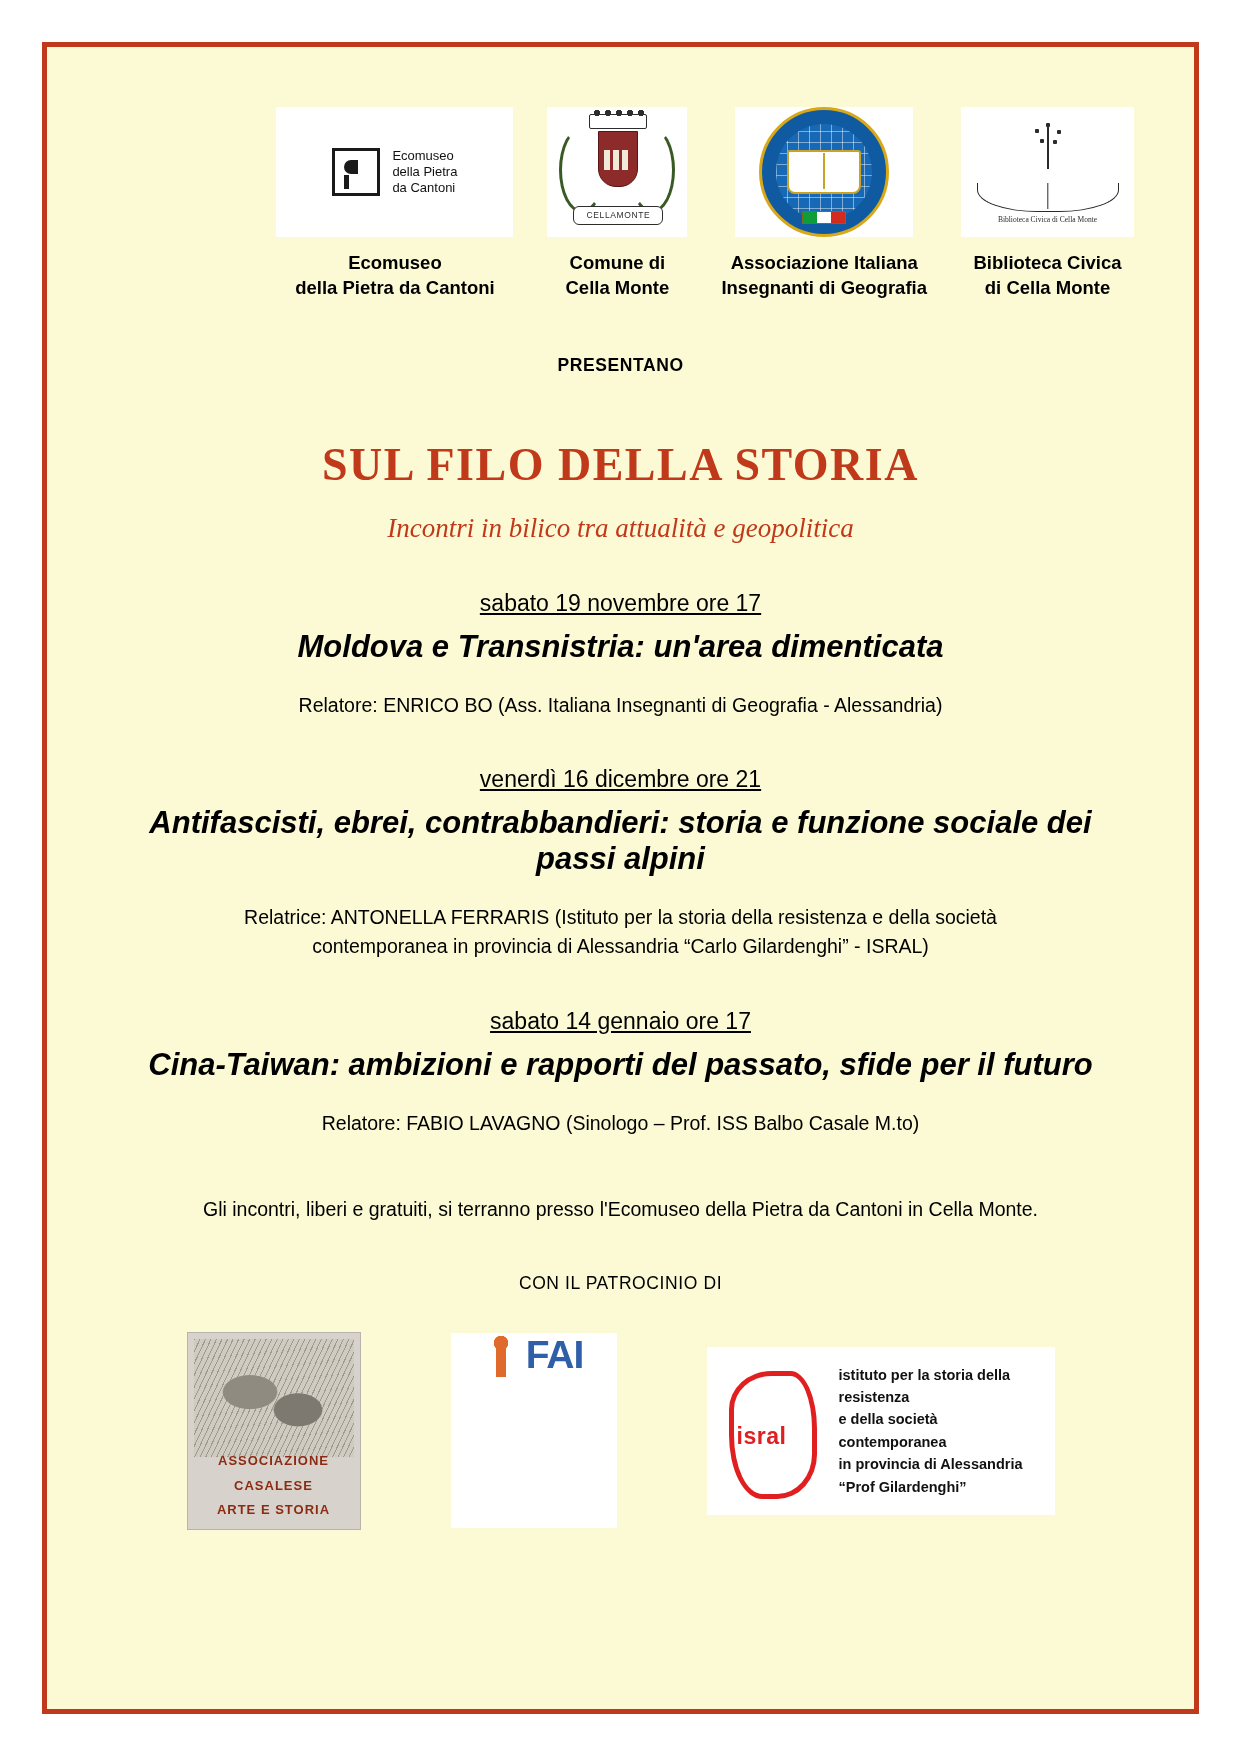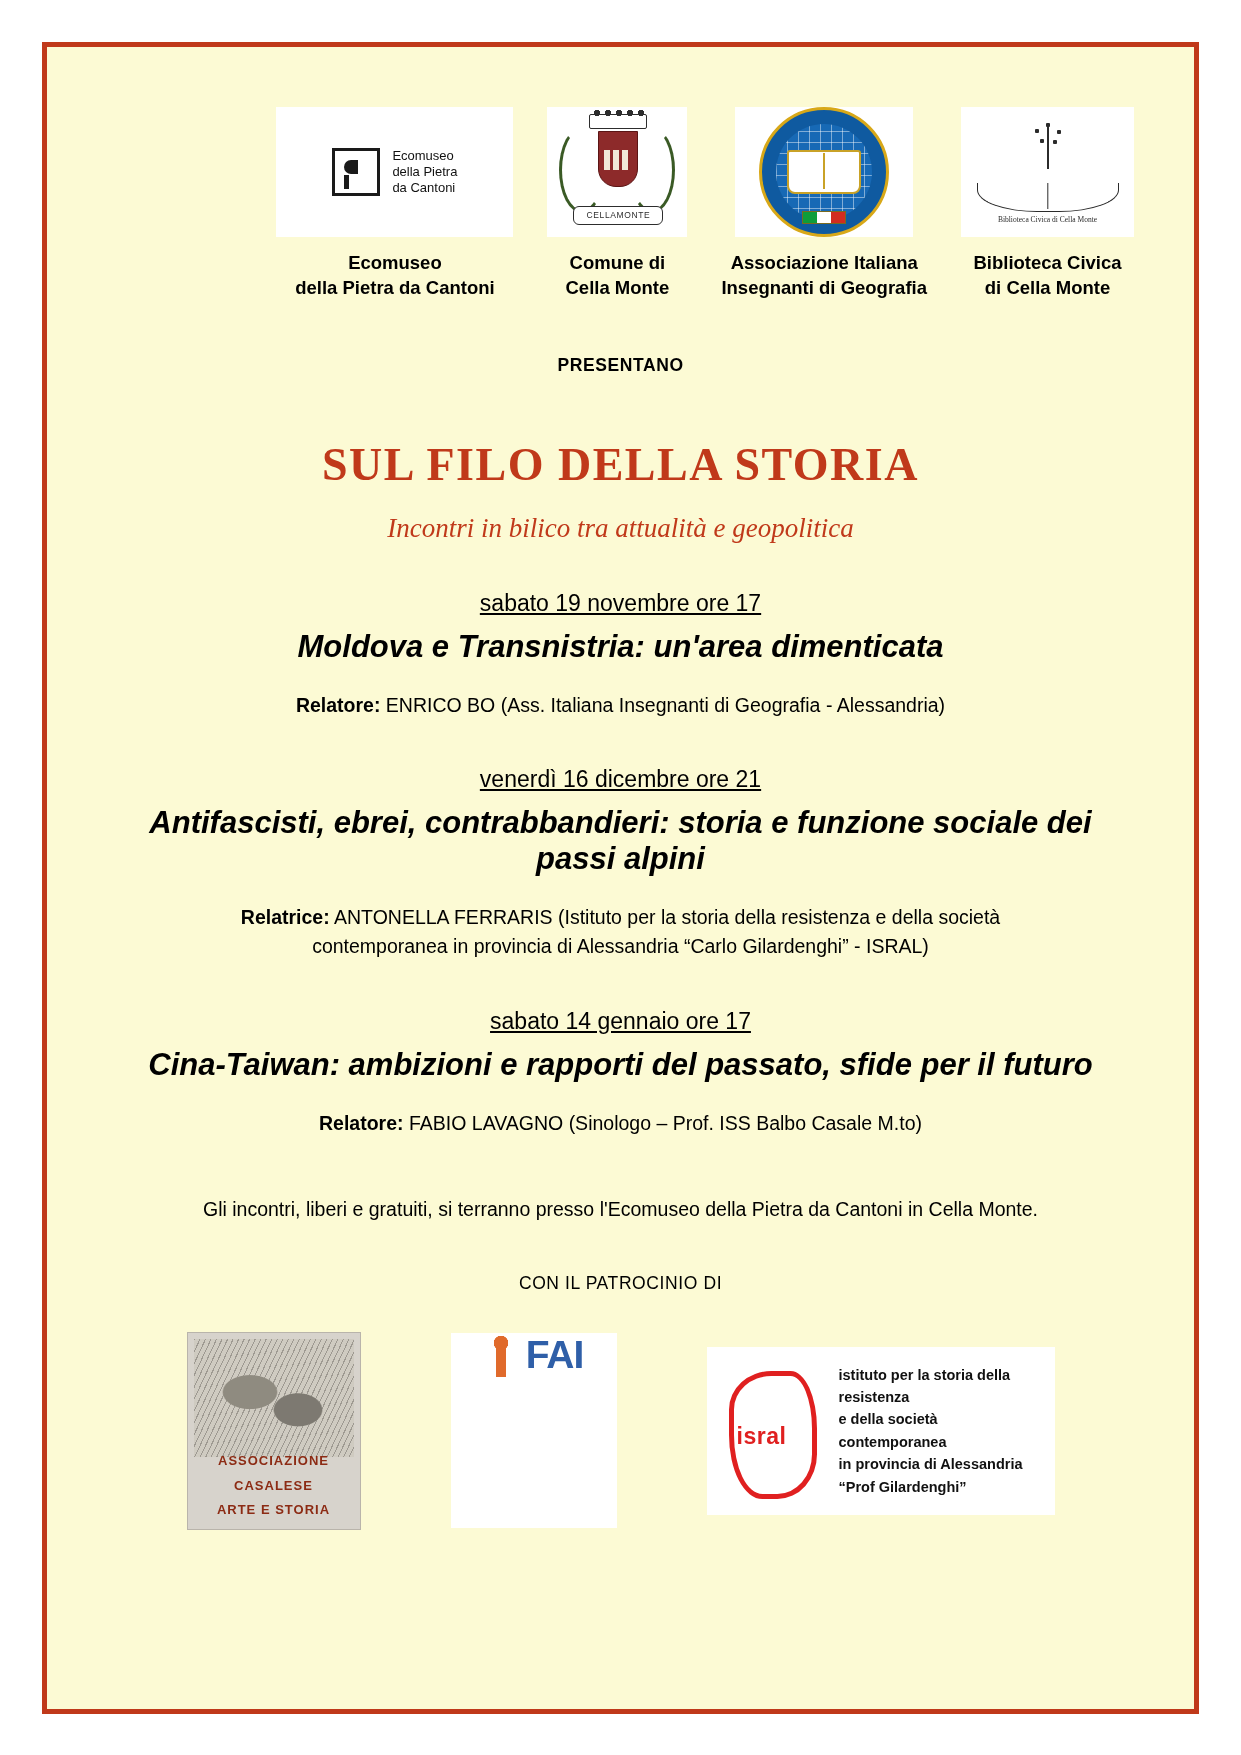"Relatore:" .event-speaker b { font-weight: bold -> normal }
